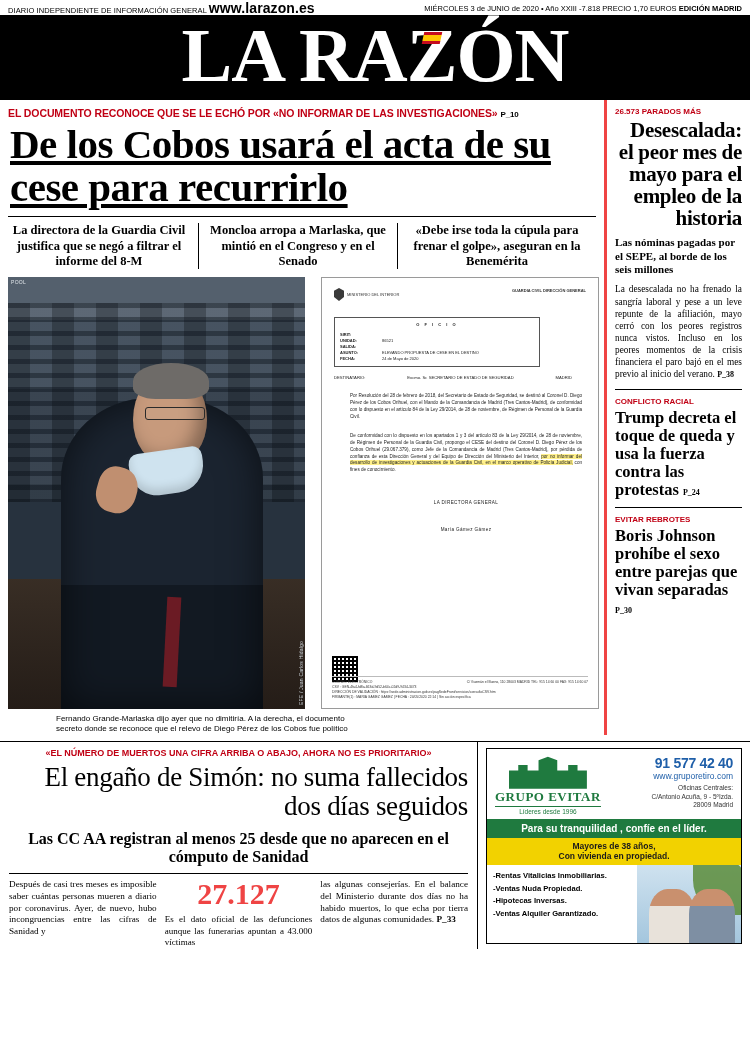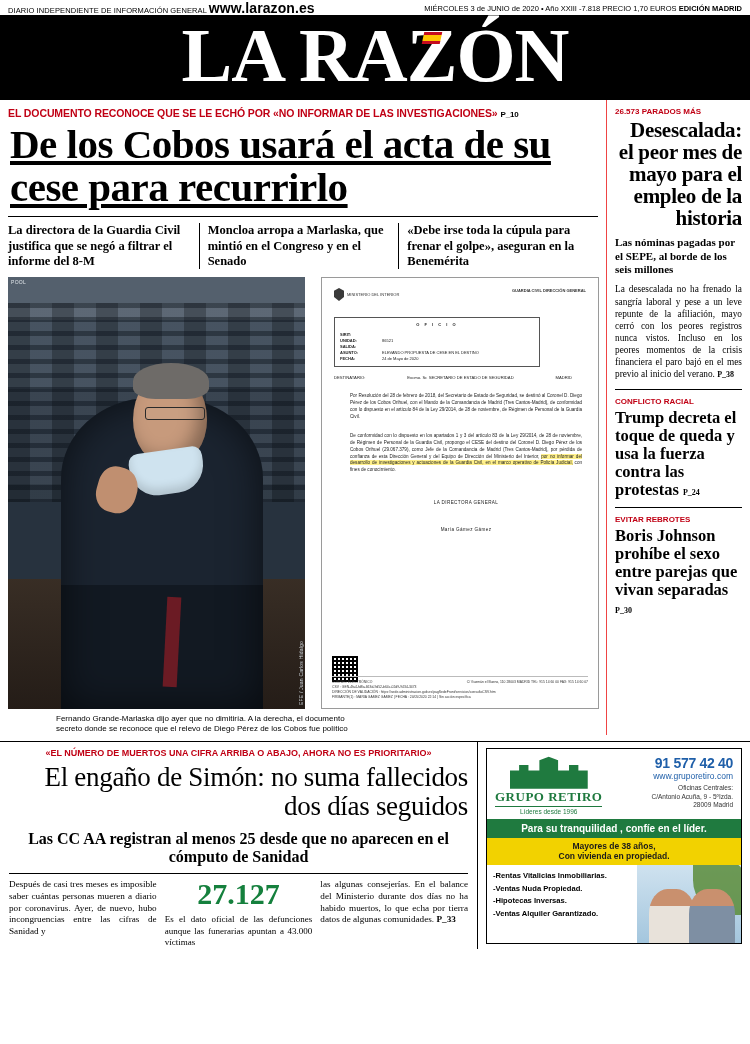"EL DOCUMENTO RECONOCE QUE SE" .col-left { border-right: 1px solid #ef4444 -> 3px solid #ef4444 }
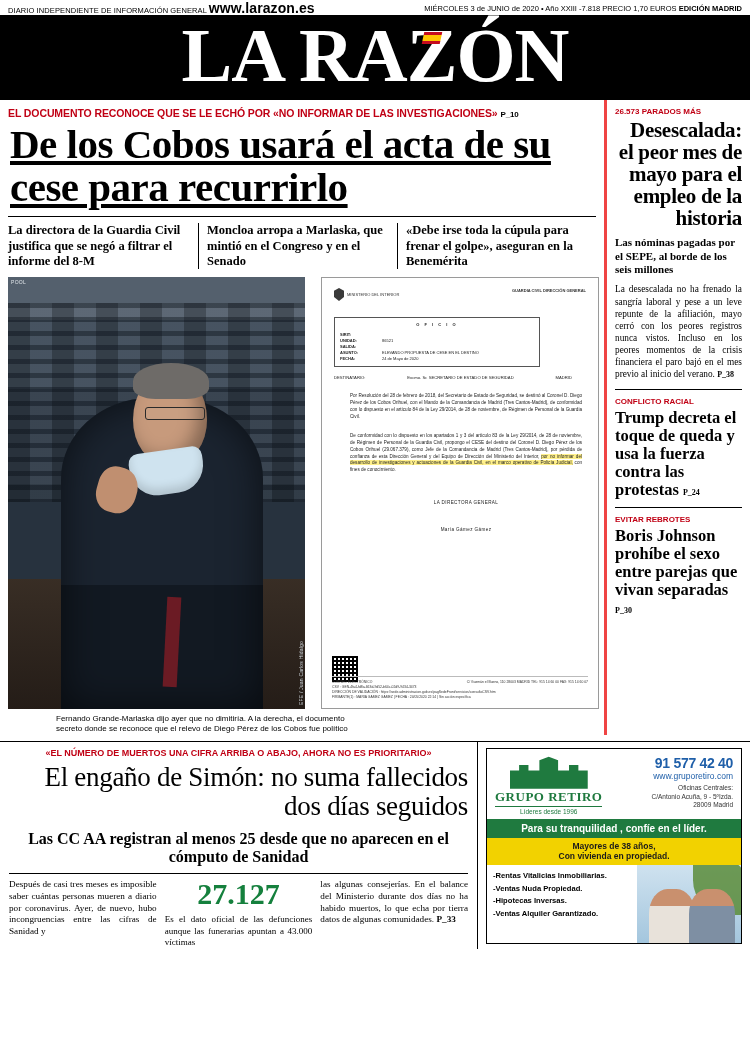"La directora de la Guardia" .subdecks { text-align: none -> center }
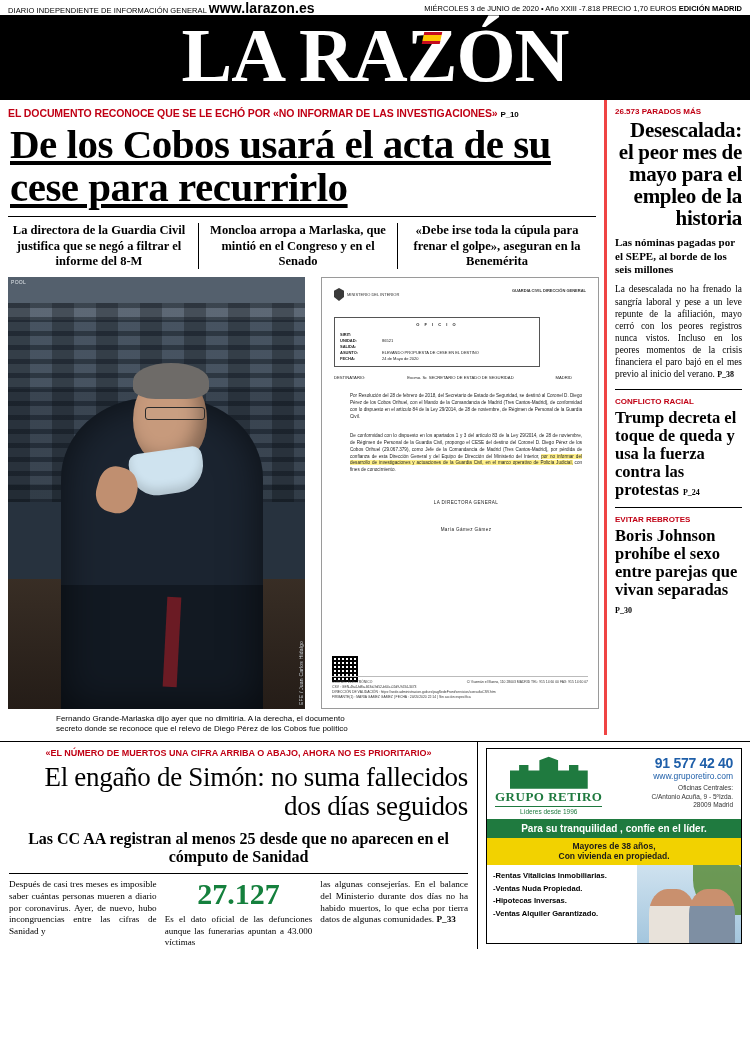"GRUPO RETIRO" div.nm { text: RETIRO -> EVITAR }
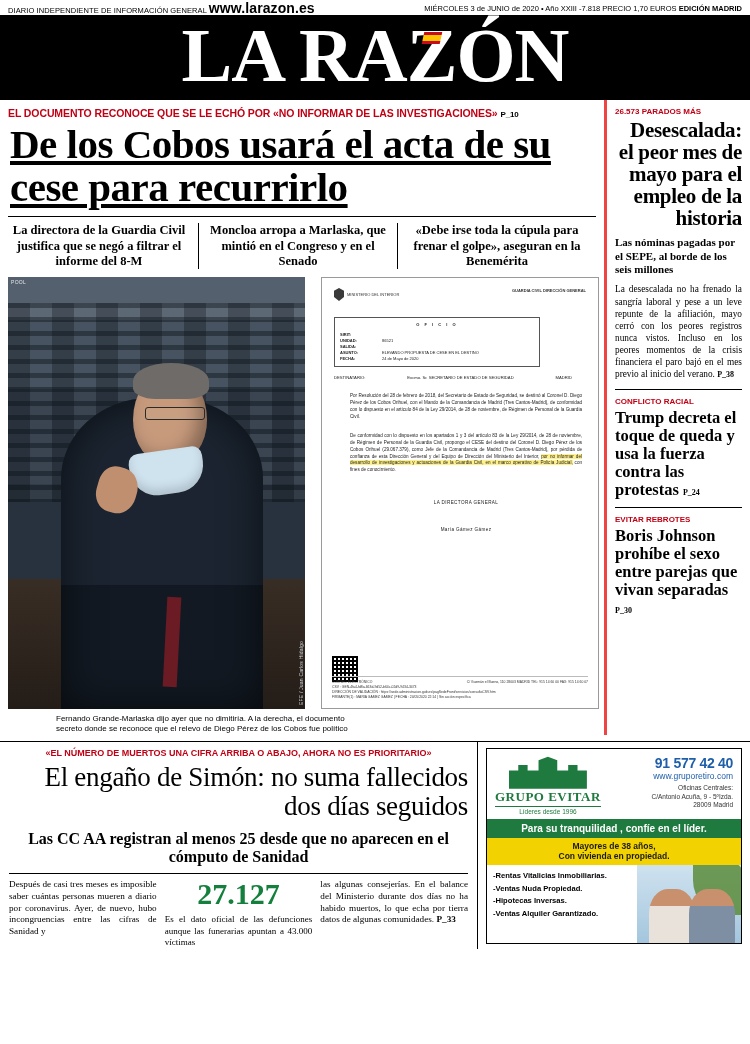"27.127" .b-fig .num { color: #15803d -> #ef4444 }
